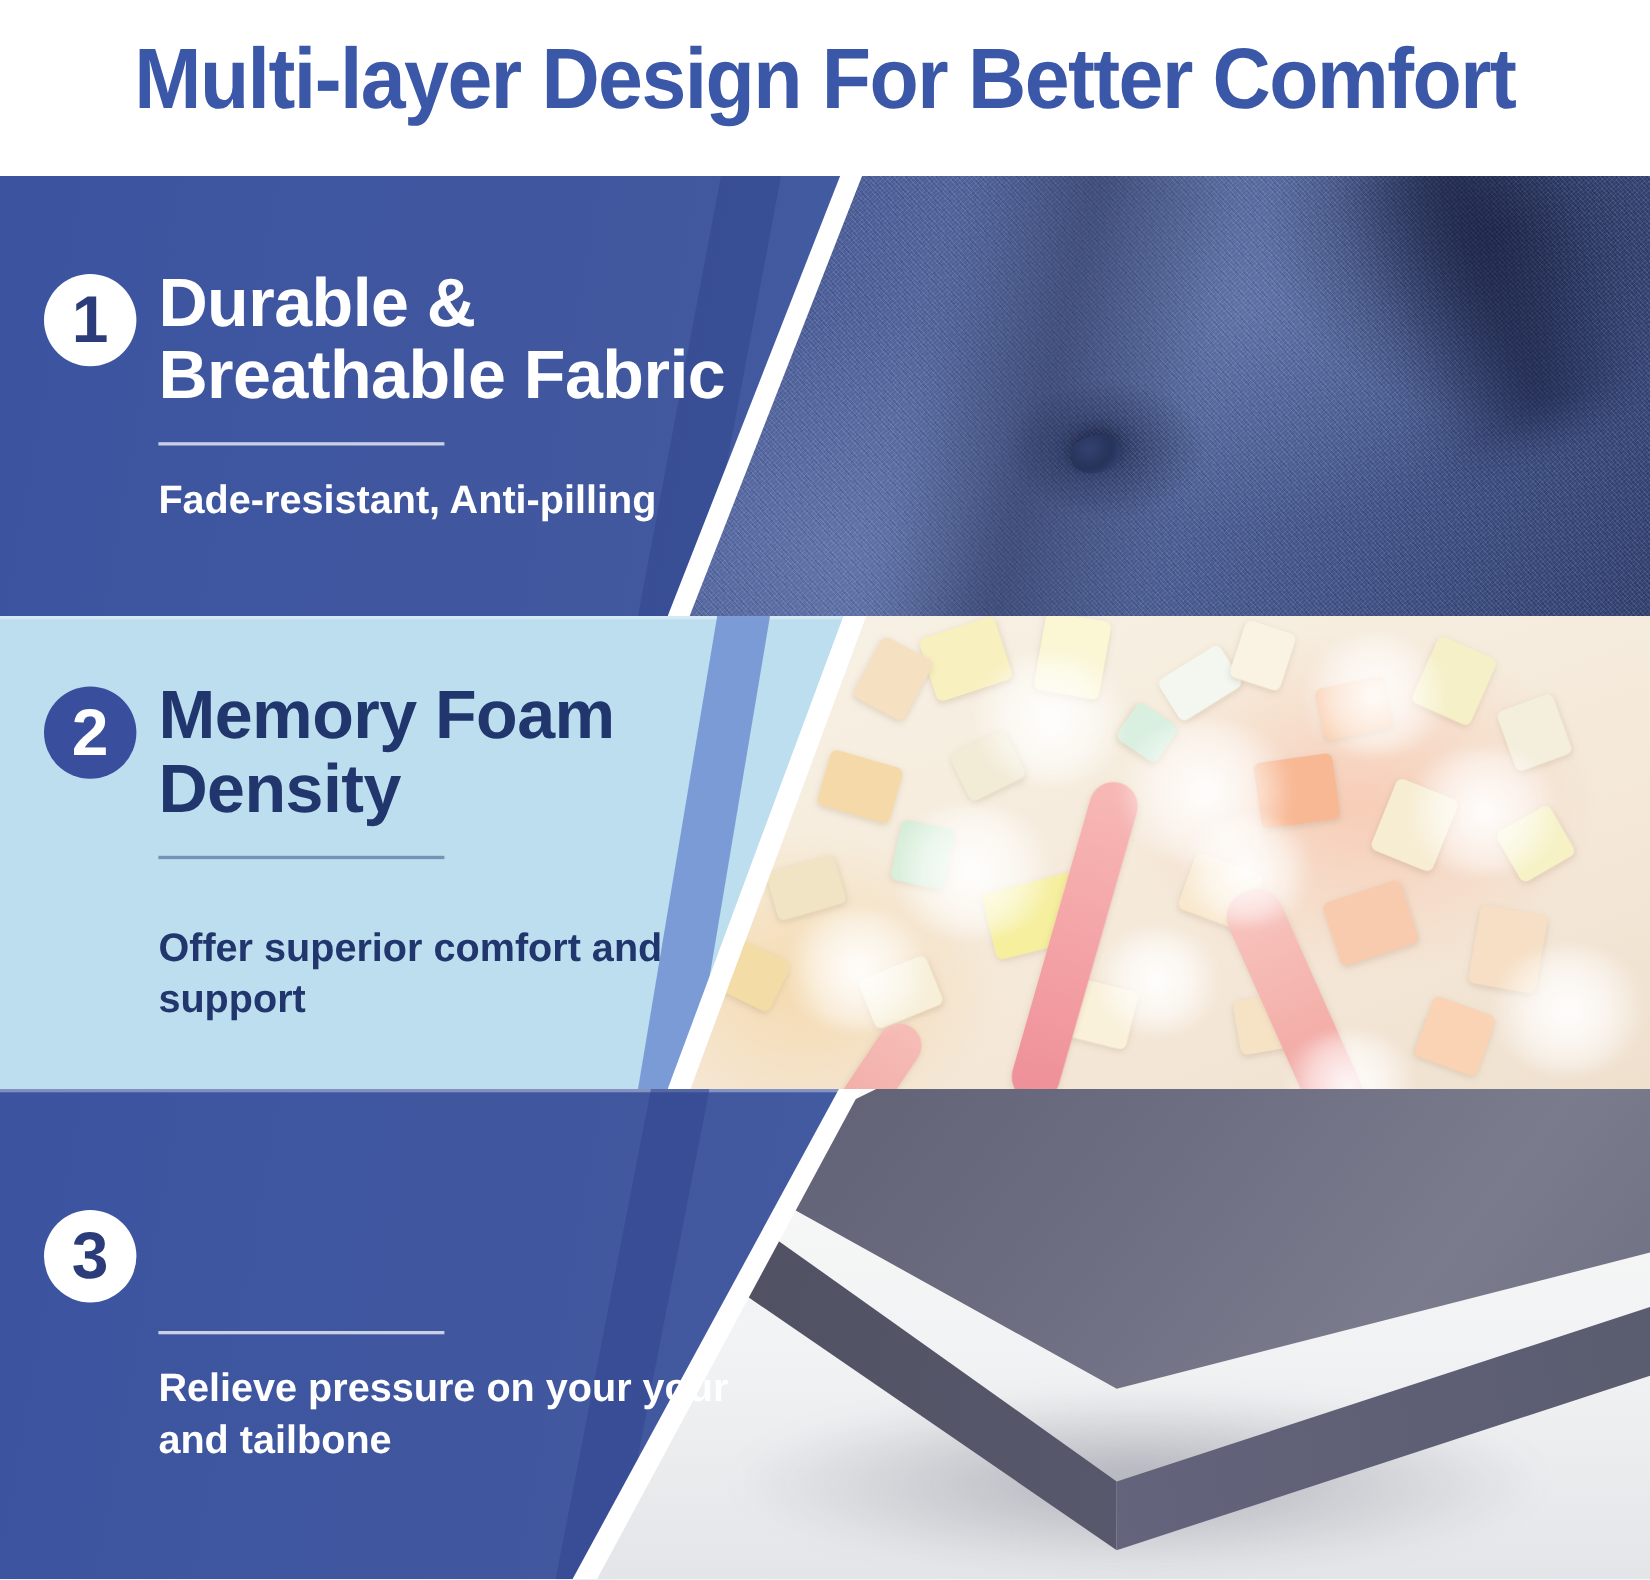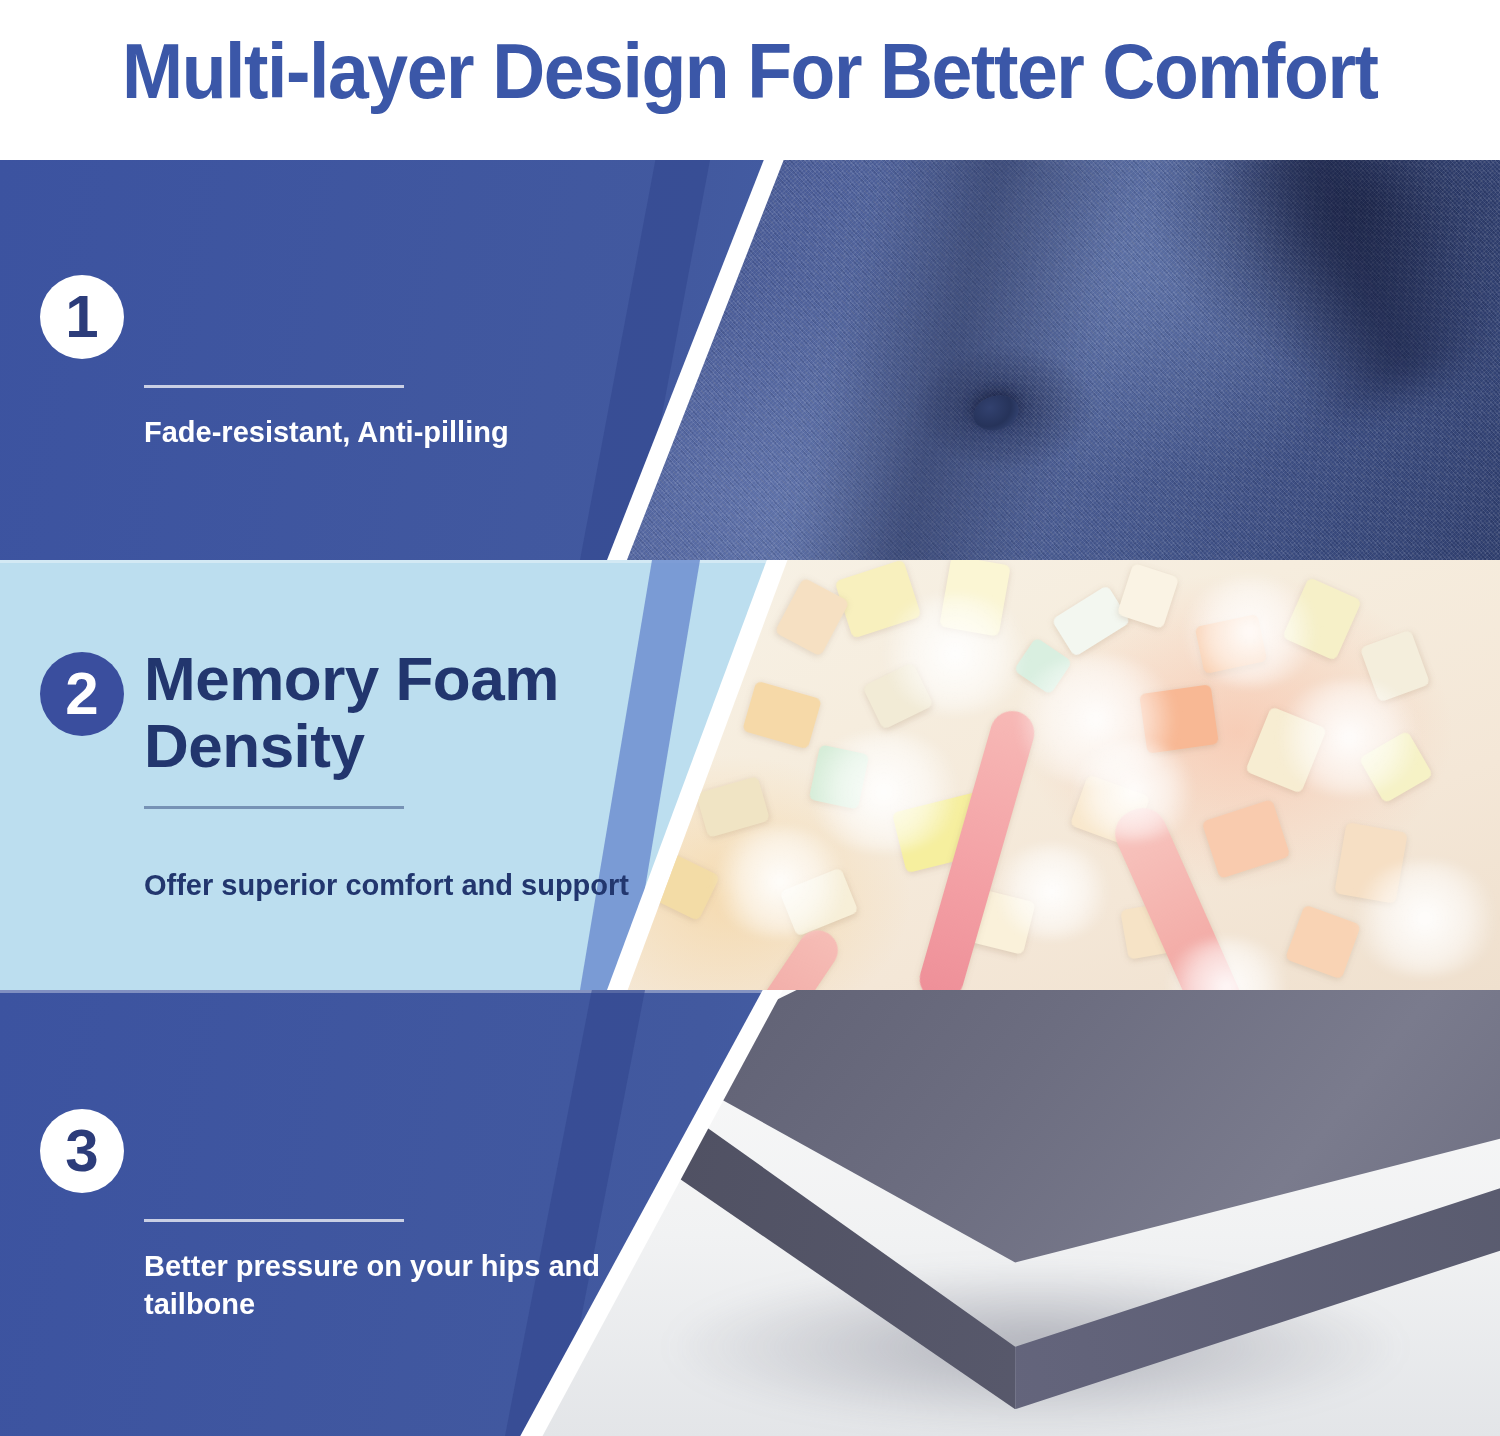"Durable & Breathable Fabric" div.head-title { html: none -> <div>Durable &amp; Breathable Fabric</div> }
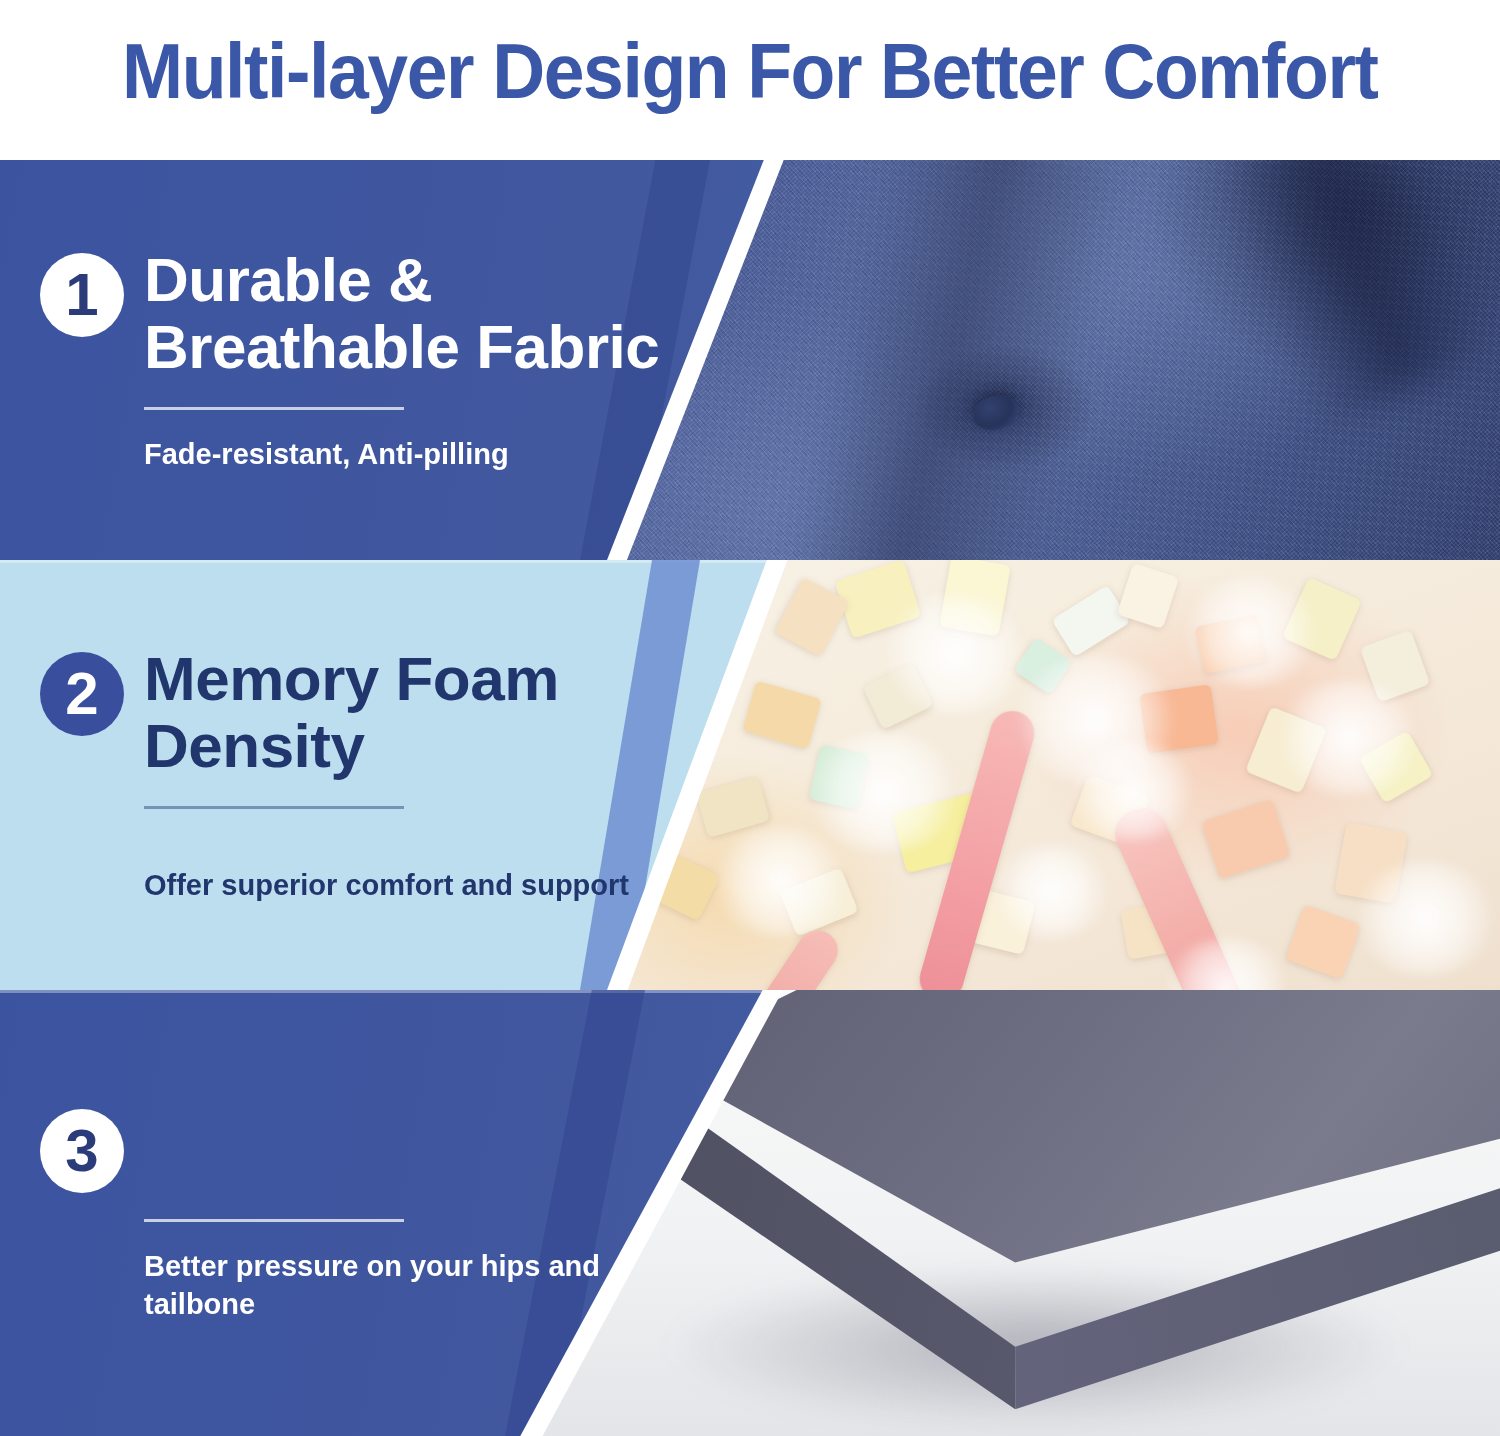"Fade-resistant, Anti-pilling" .sub-text { font-size: 29px -> 36px }
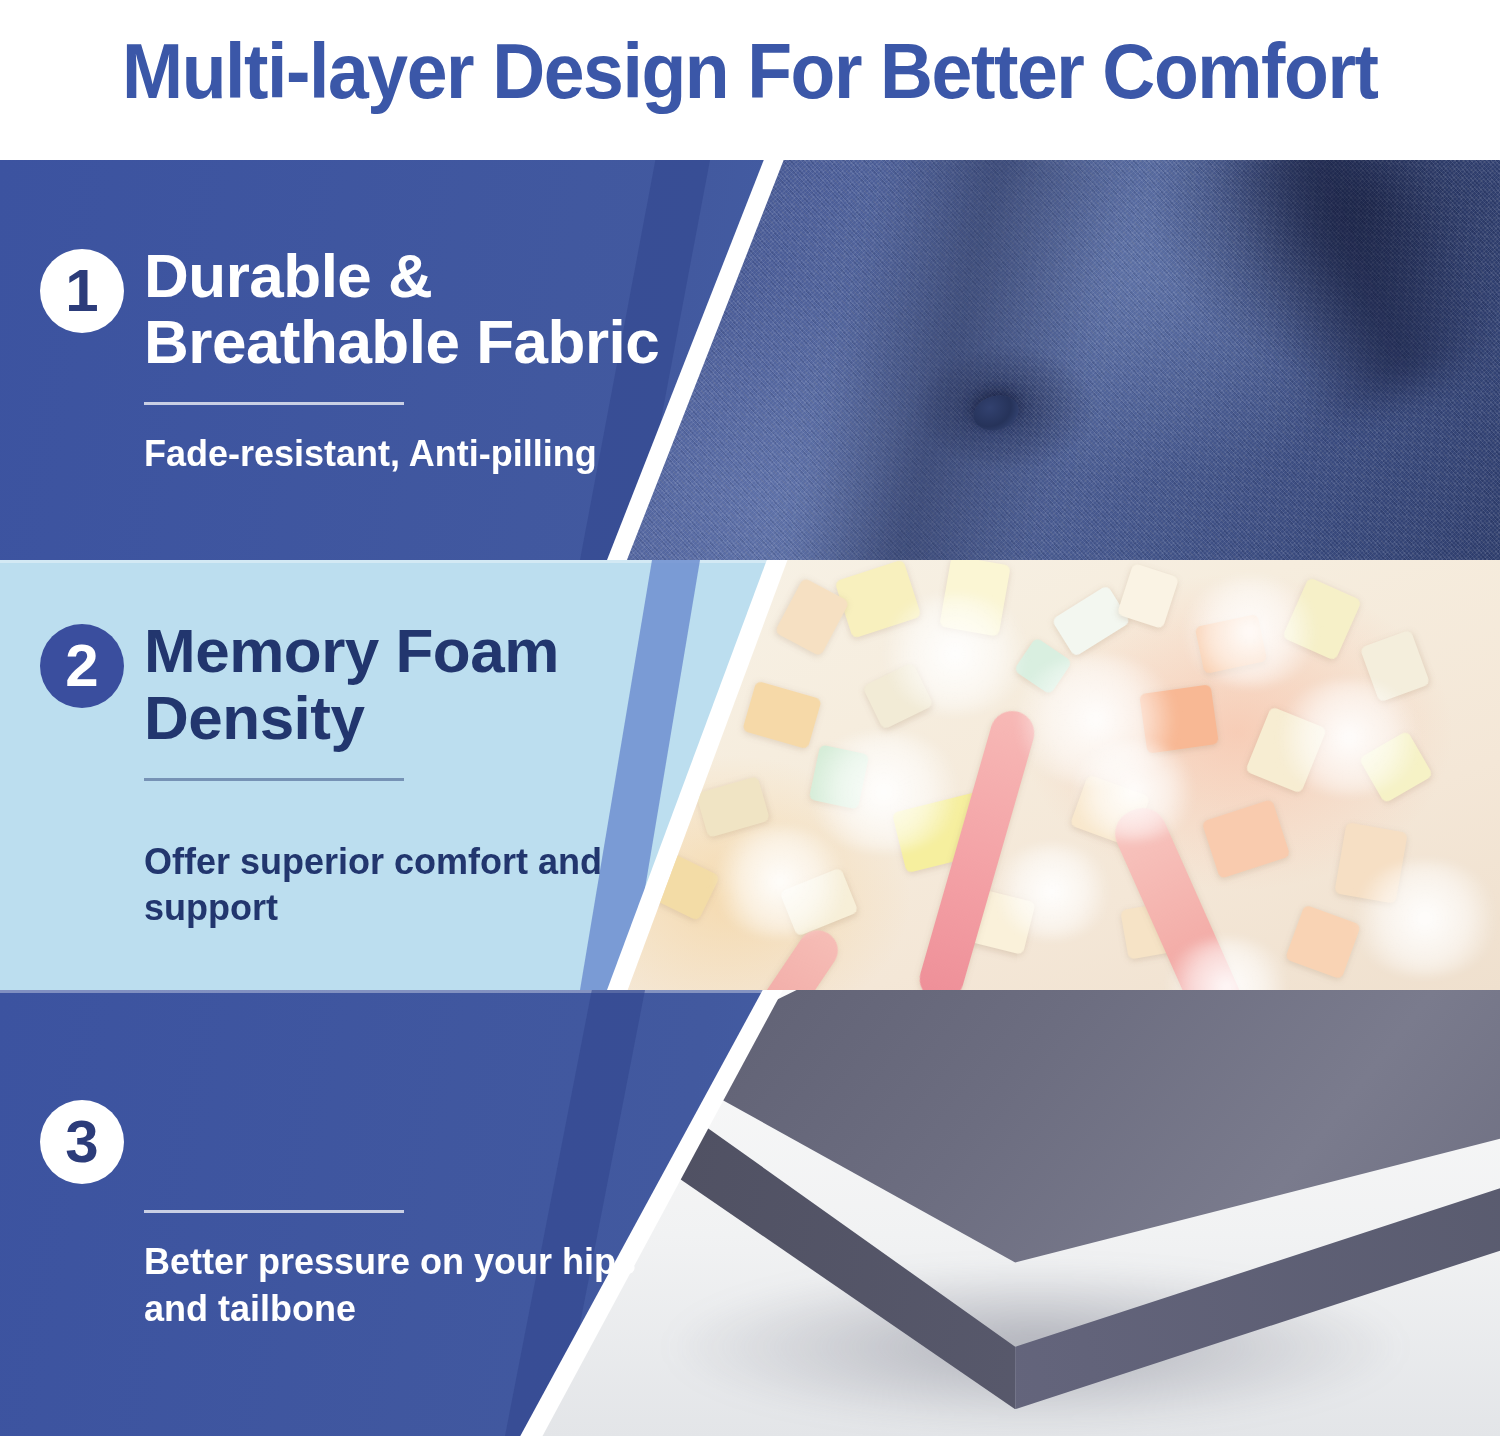"Better pressure on your hips" div.sub-text { text: Better pressure on your hips -> Relieve pressure on your your }
